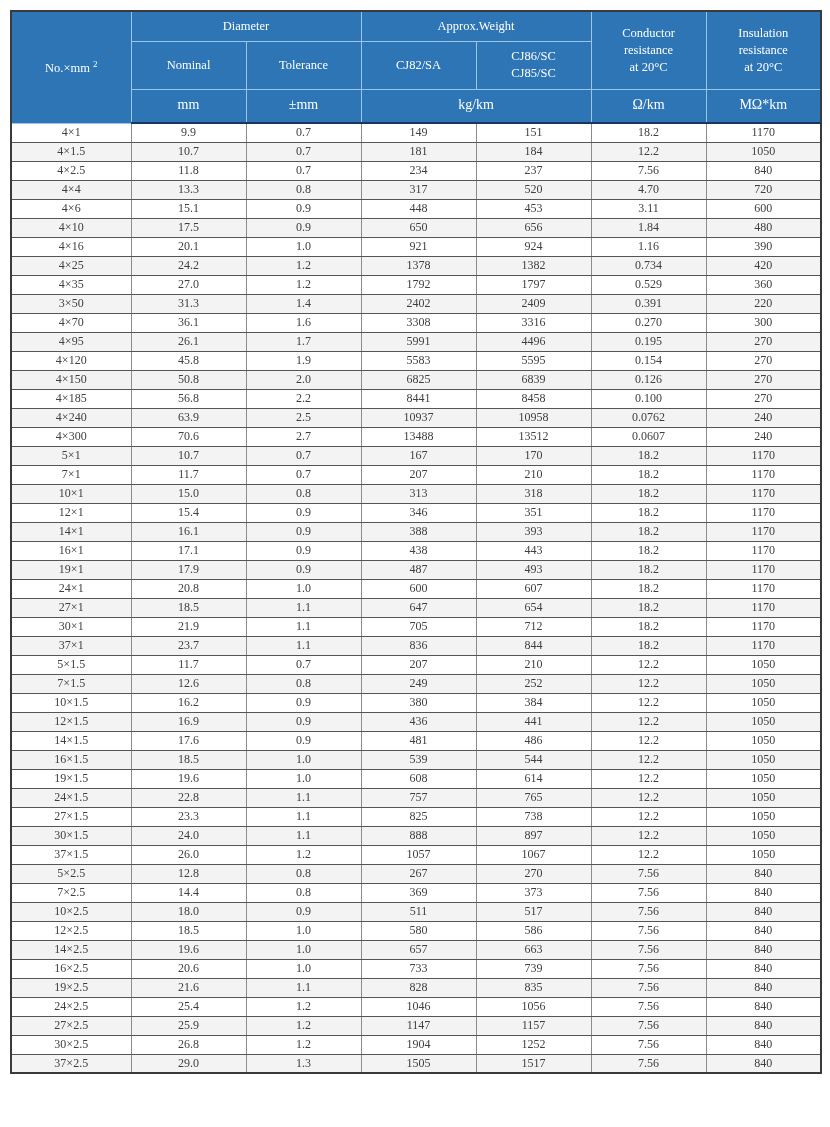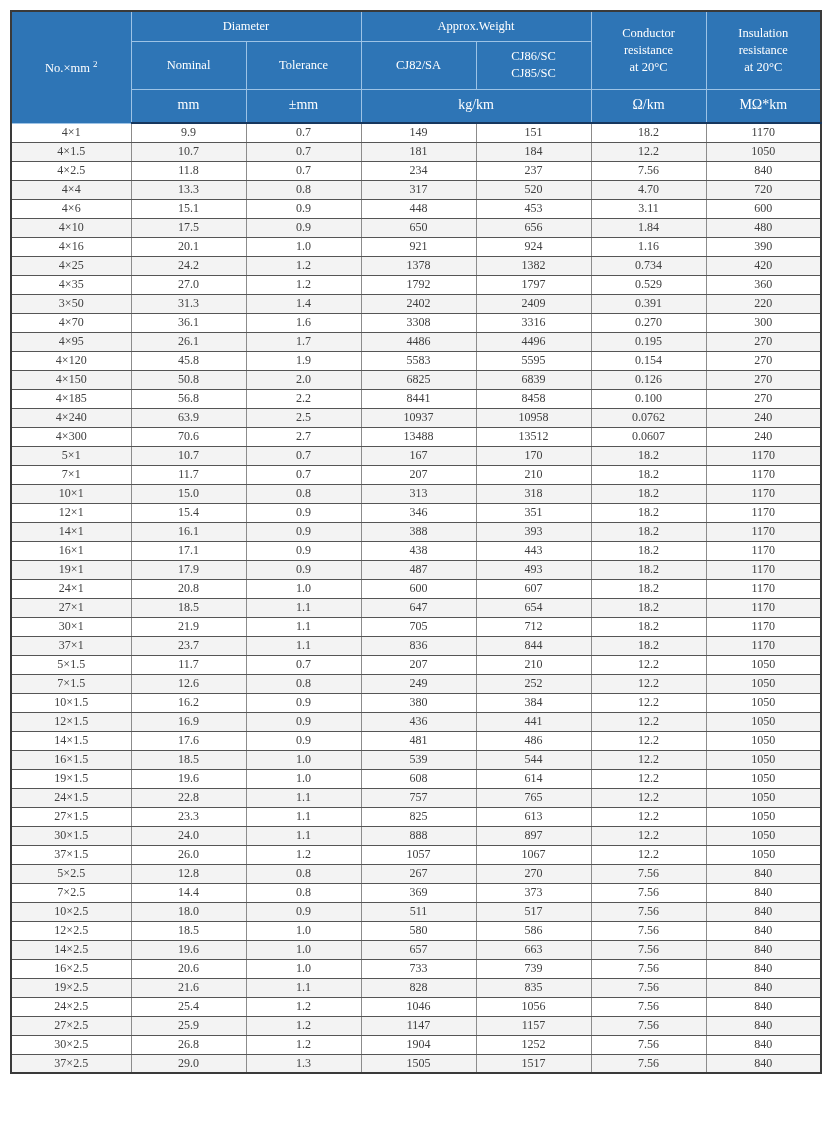"4486" td { text: 4486 -> 5991 }
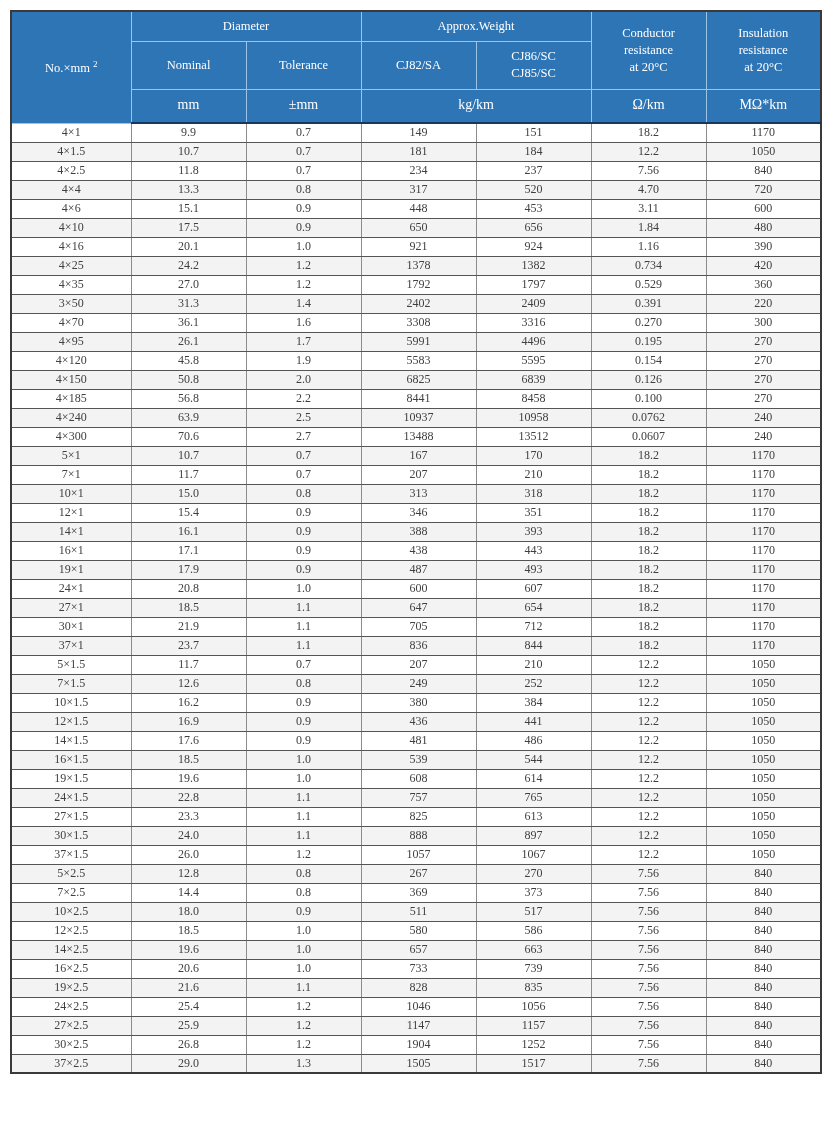"613" td { text: 613 -> 738 }
